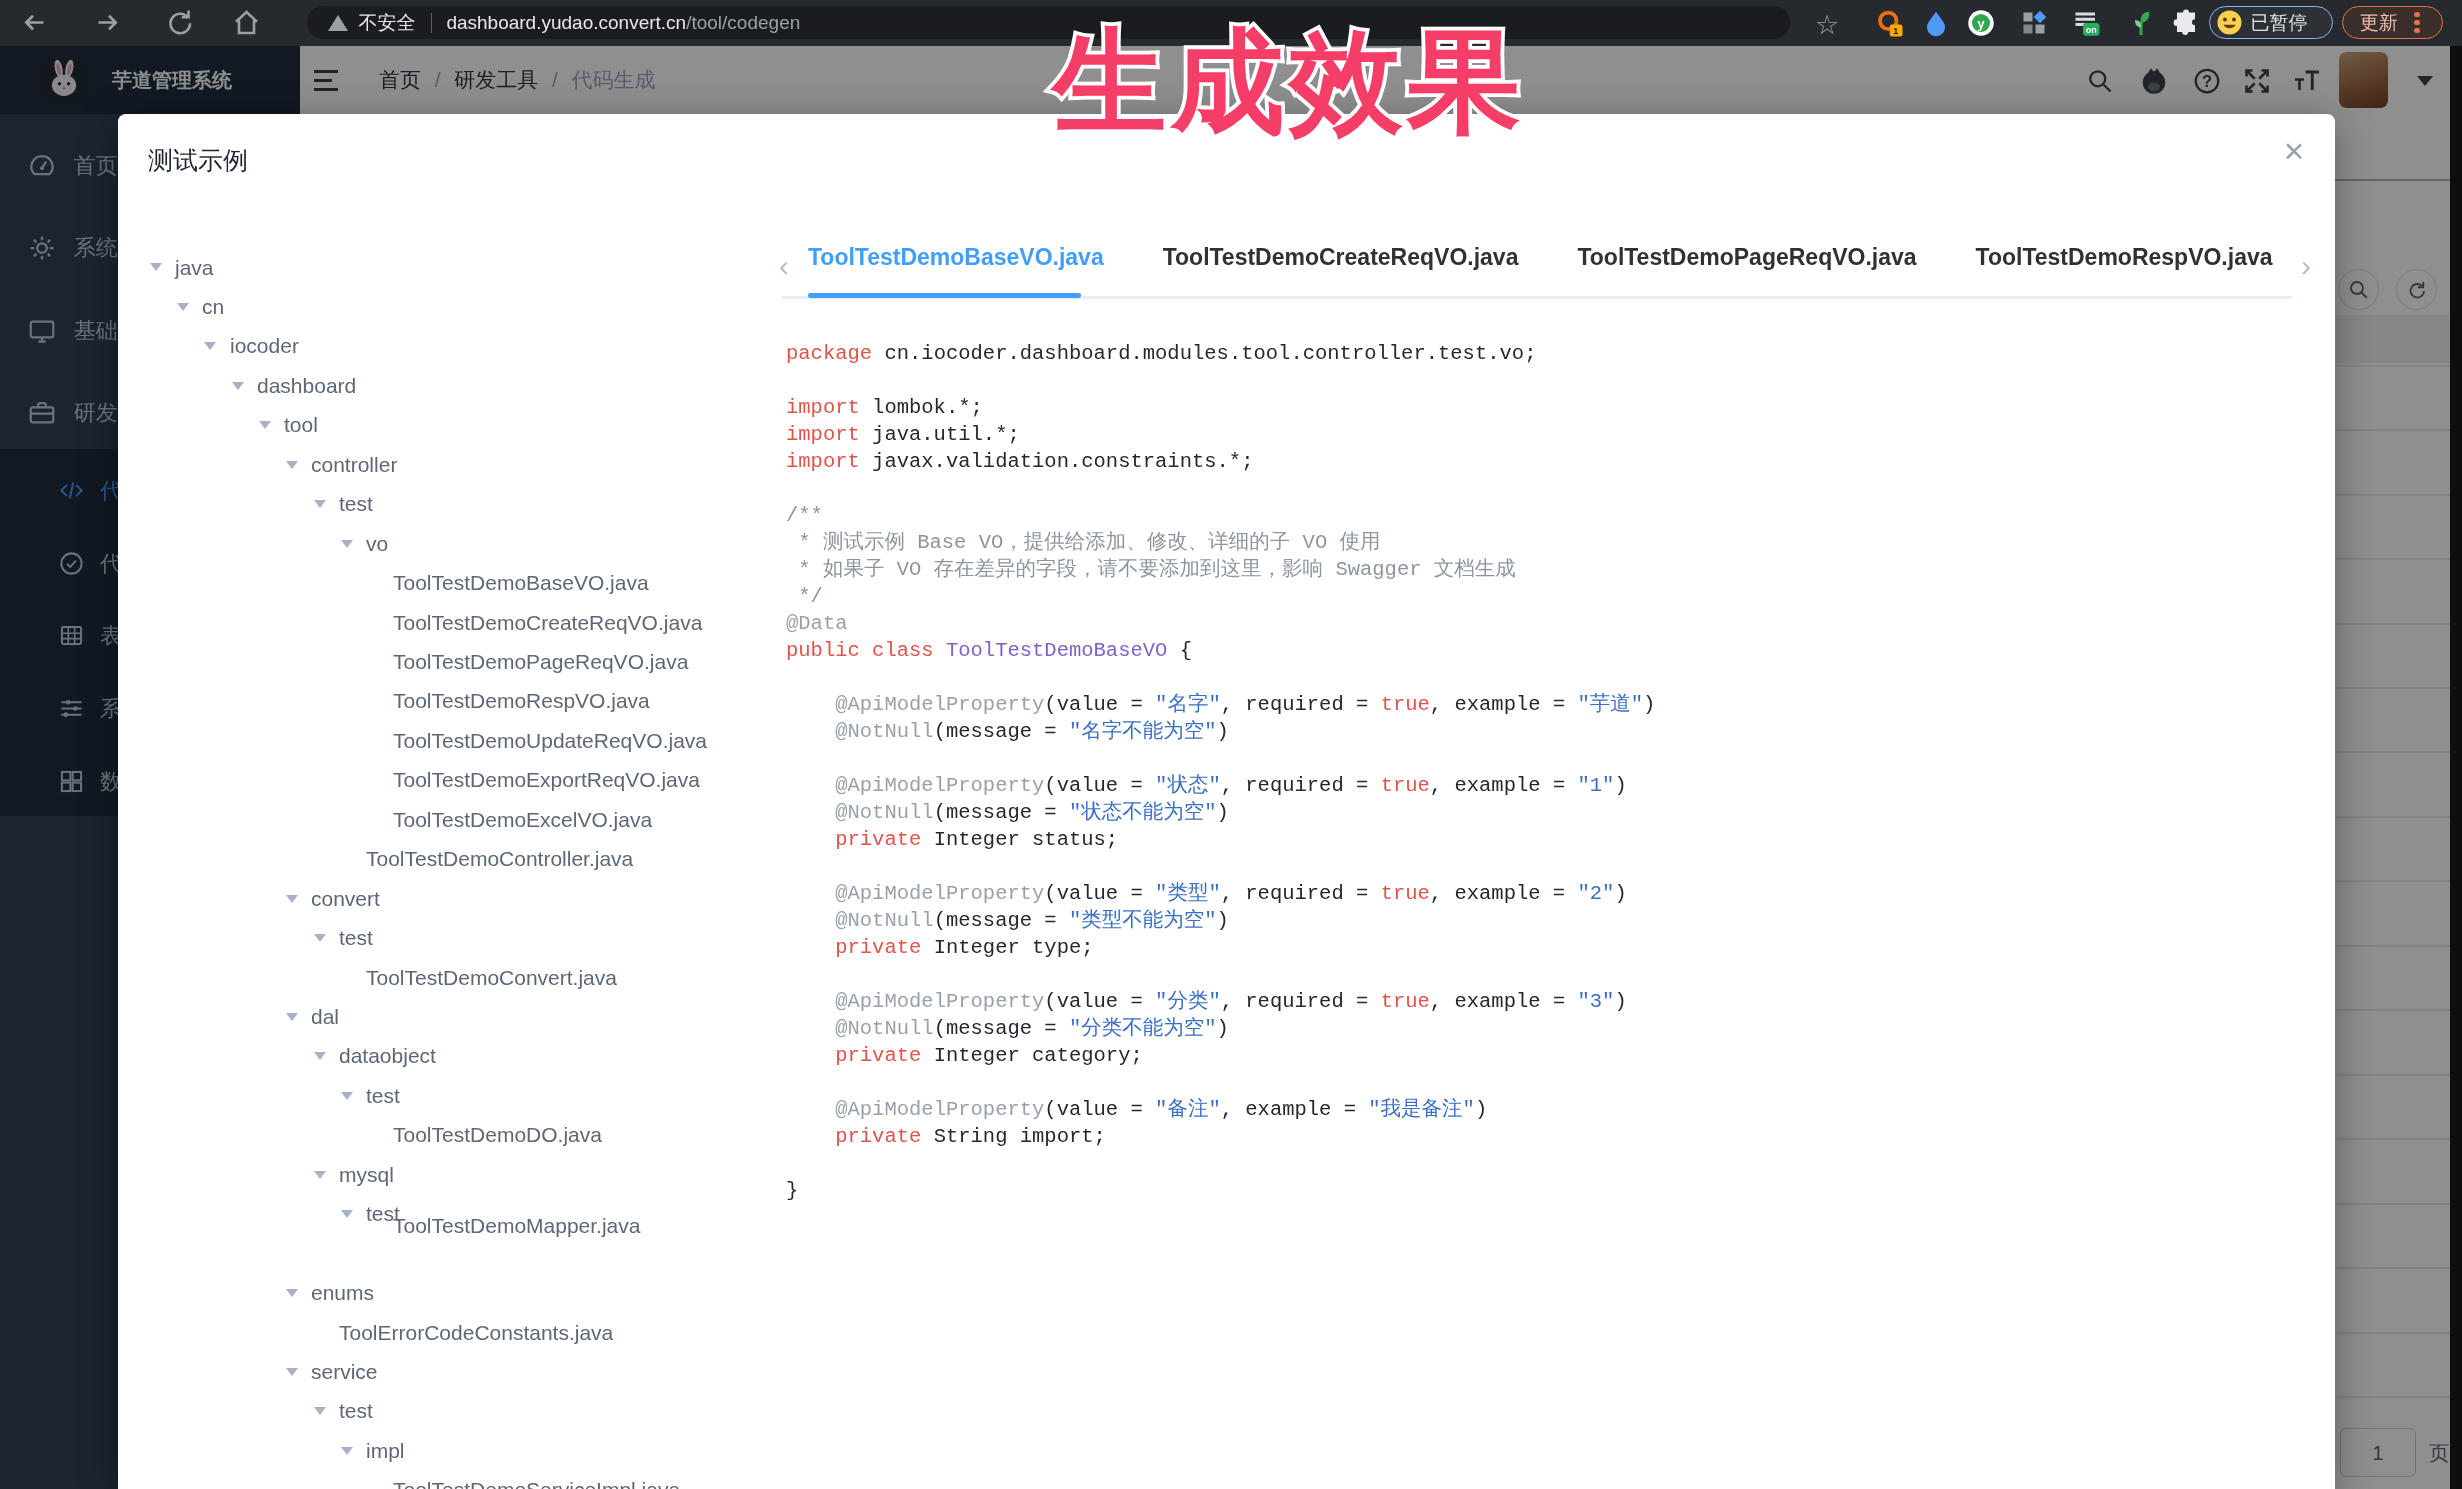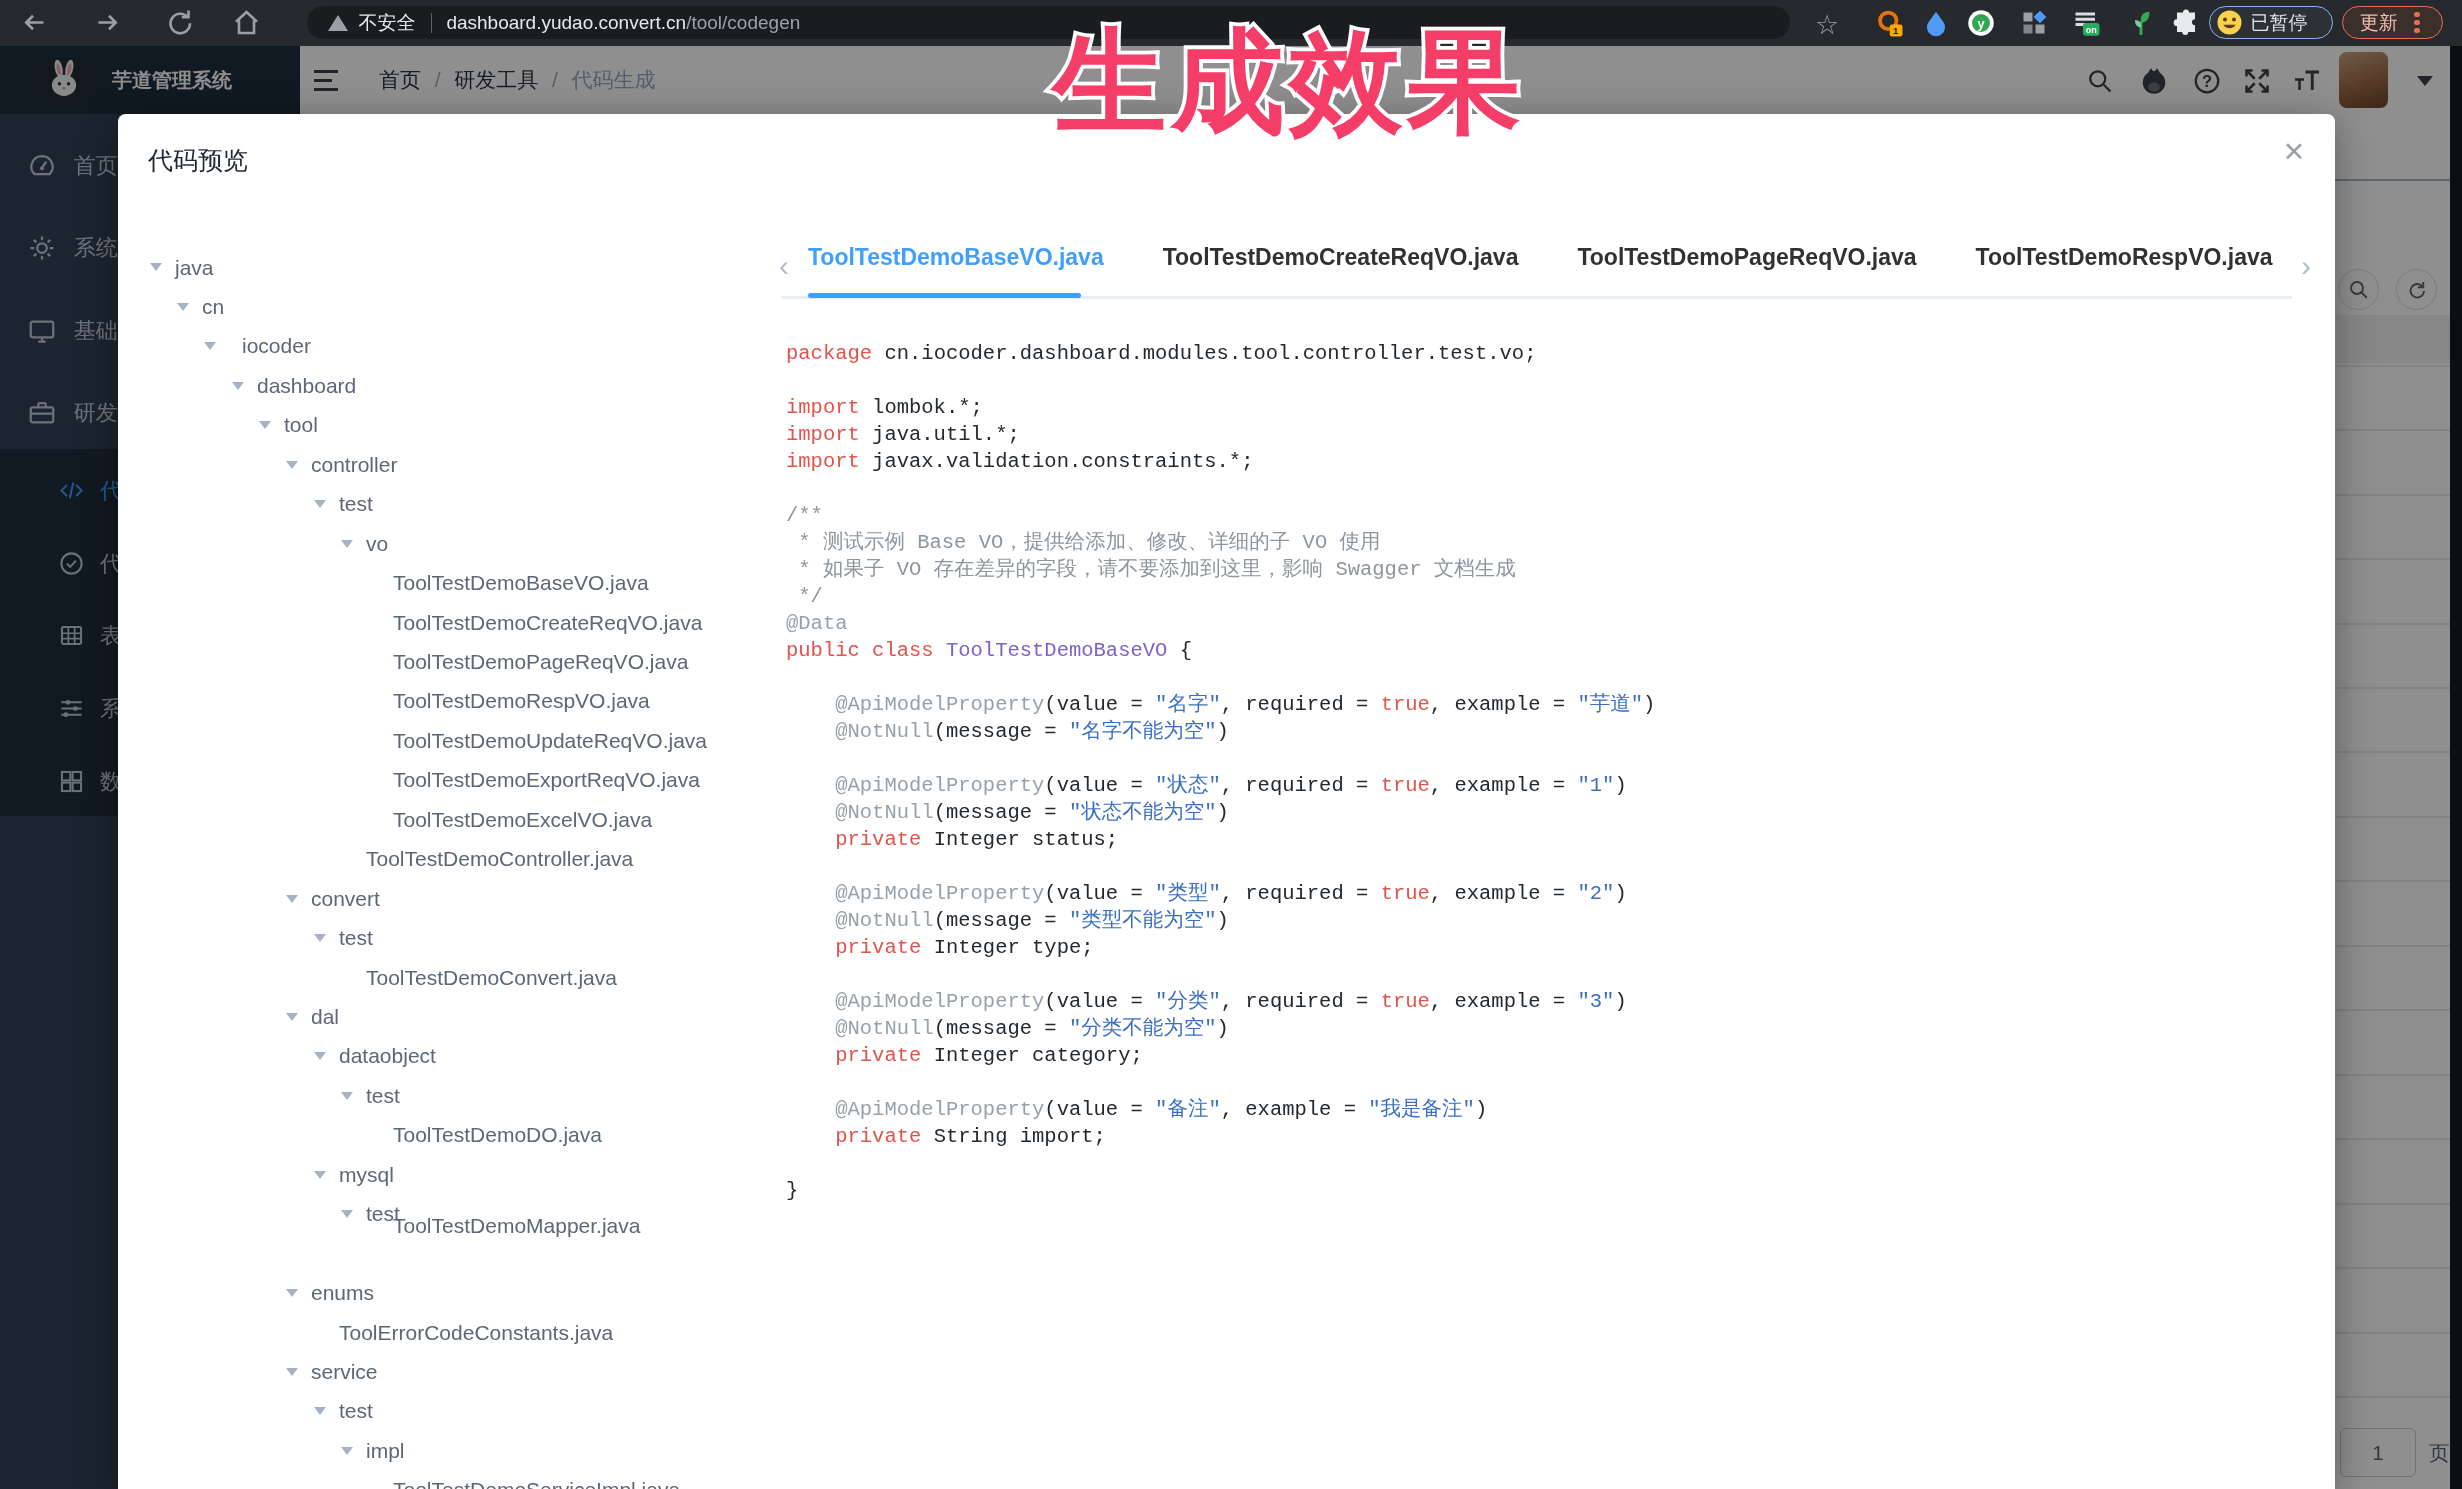"代码预览" div.abs { text: 代码预览 -> 测试示例 }
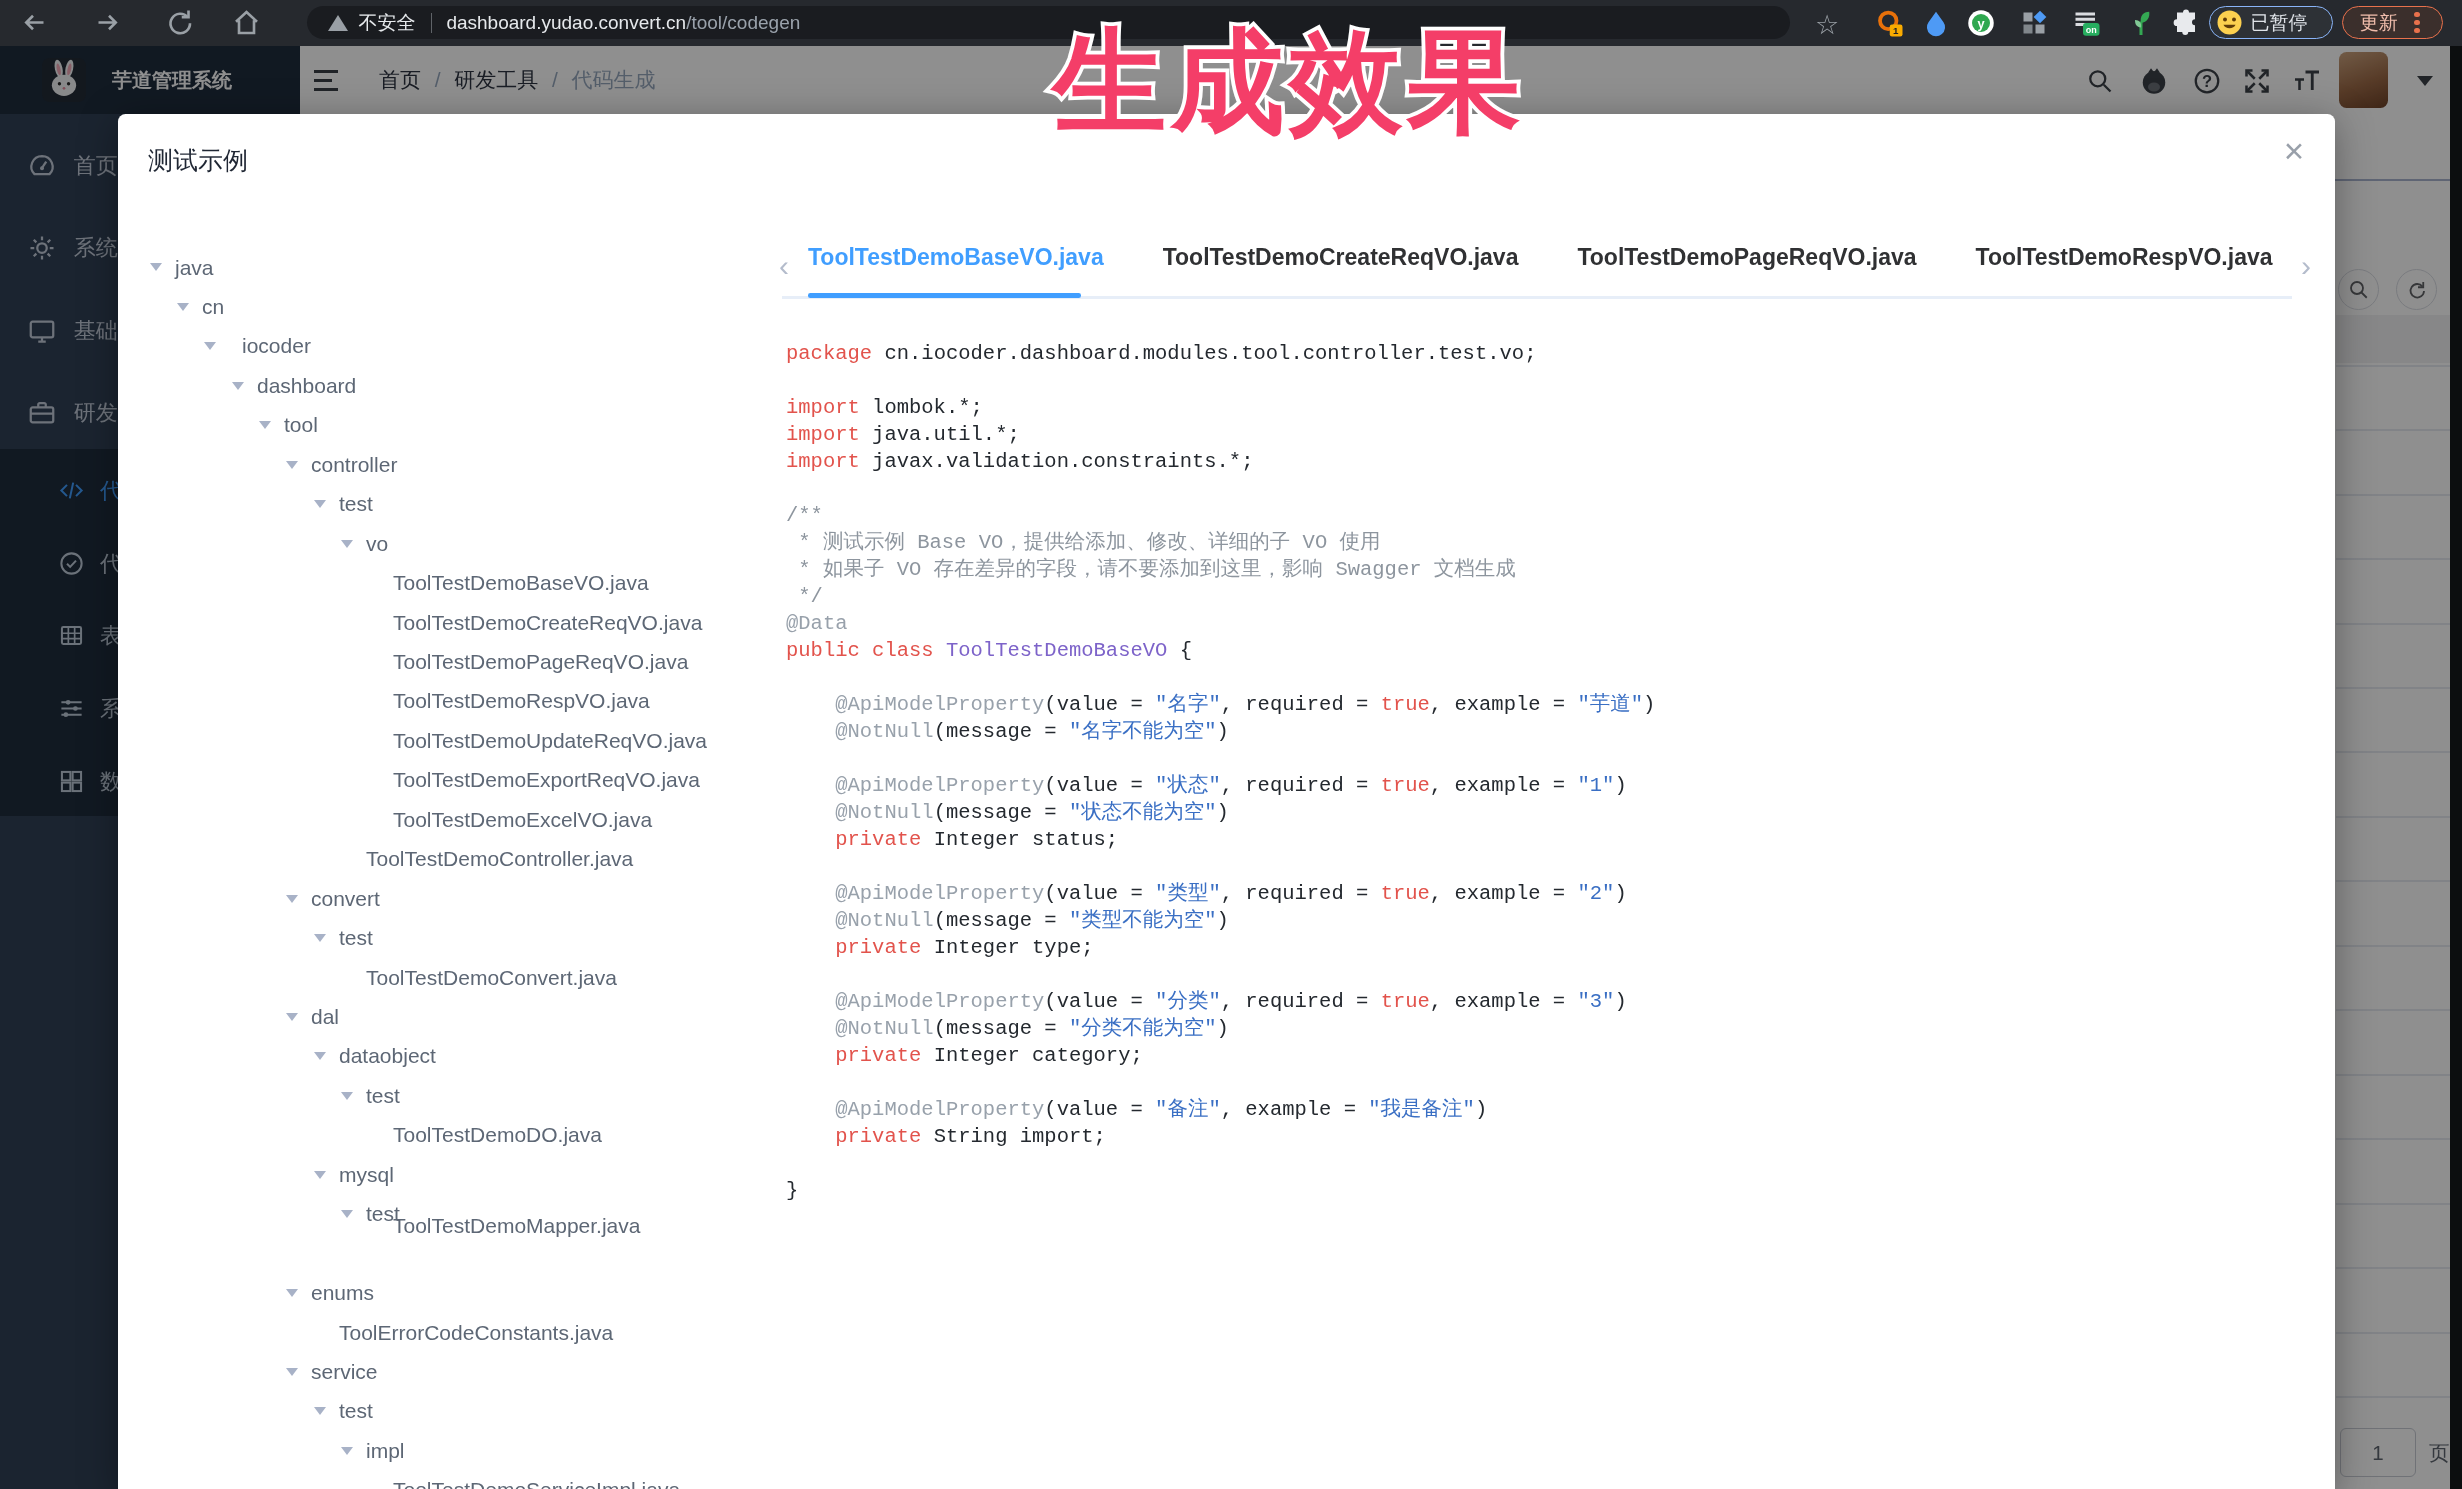"iocoder" div.tree-row { left: 124px -> 112px }
